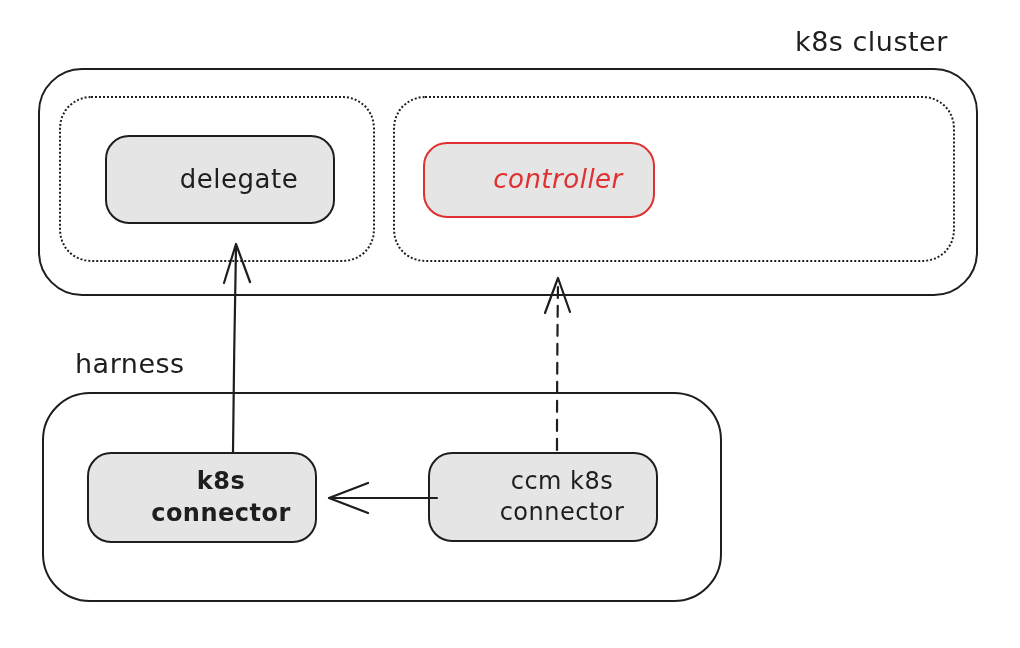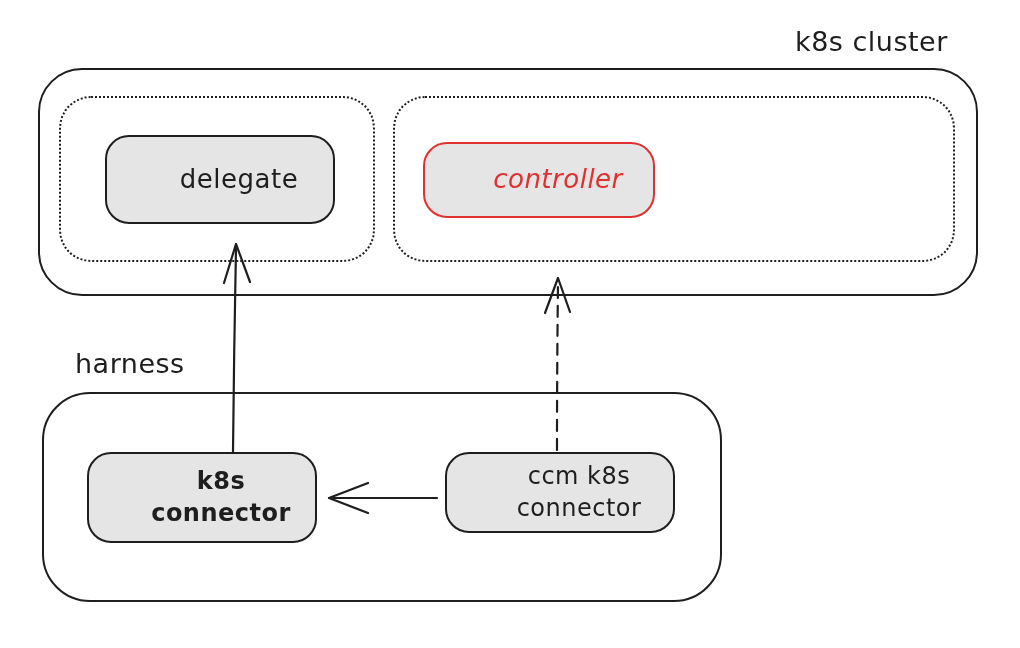"ccm k8s connector" .node-ccm-conn { height: 81px -> 90px; left: 445px -> 428px }
